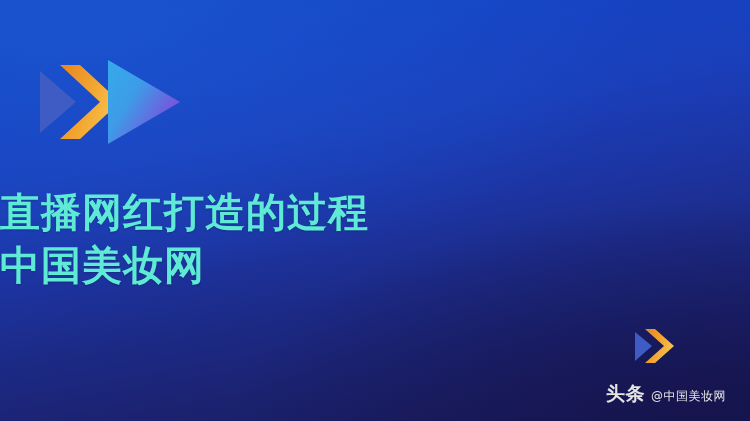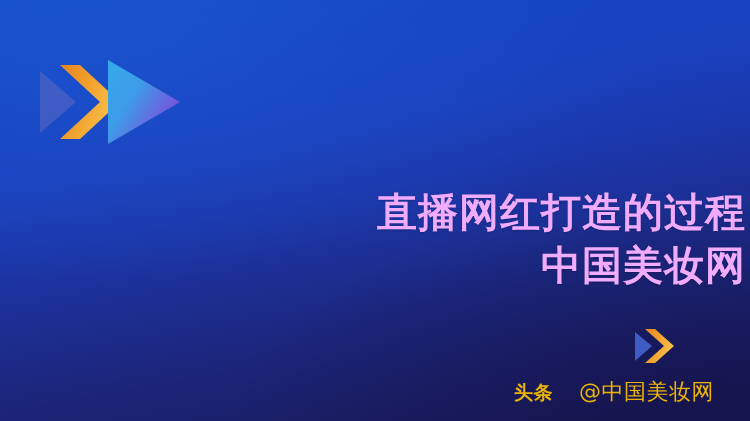"直播网红打造的过程" .title-block { color: #f0abfc -> #5eead4; text-align: right -> left }
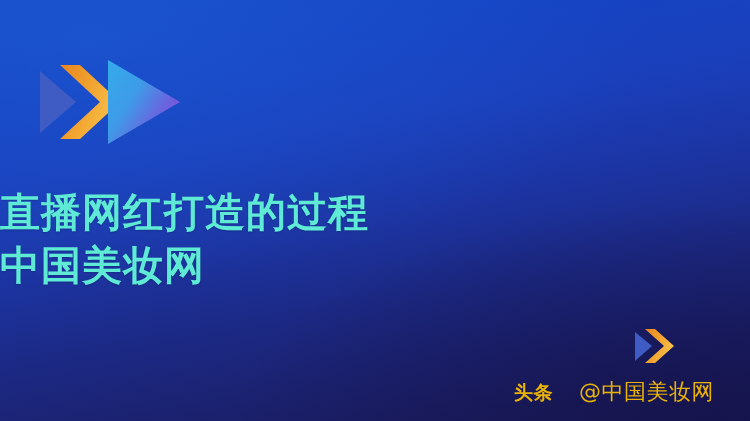"头条" .watermark { color: #eab308 -> #e5e5e5; right: 36px -> 24px }
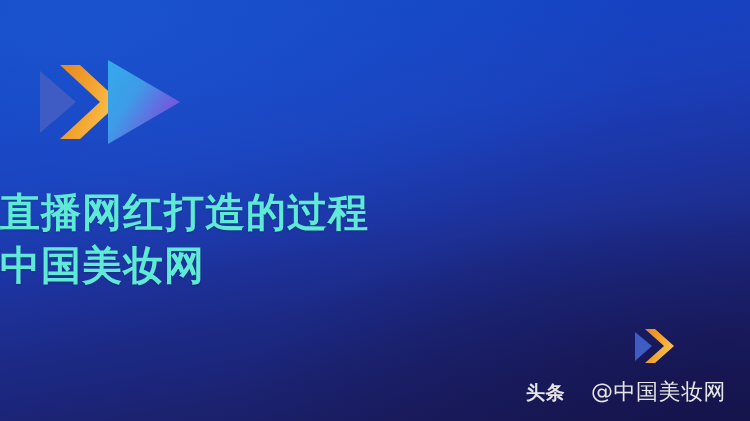"@中国美妆网" .watermark-handle { font-size: 22px -> 12px; margin-left: 20px -> none }
